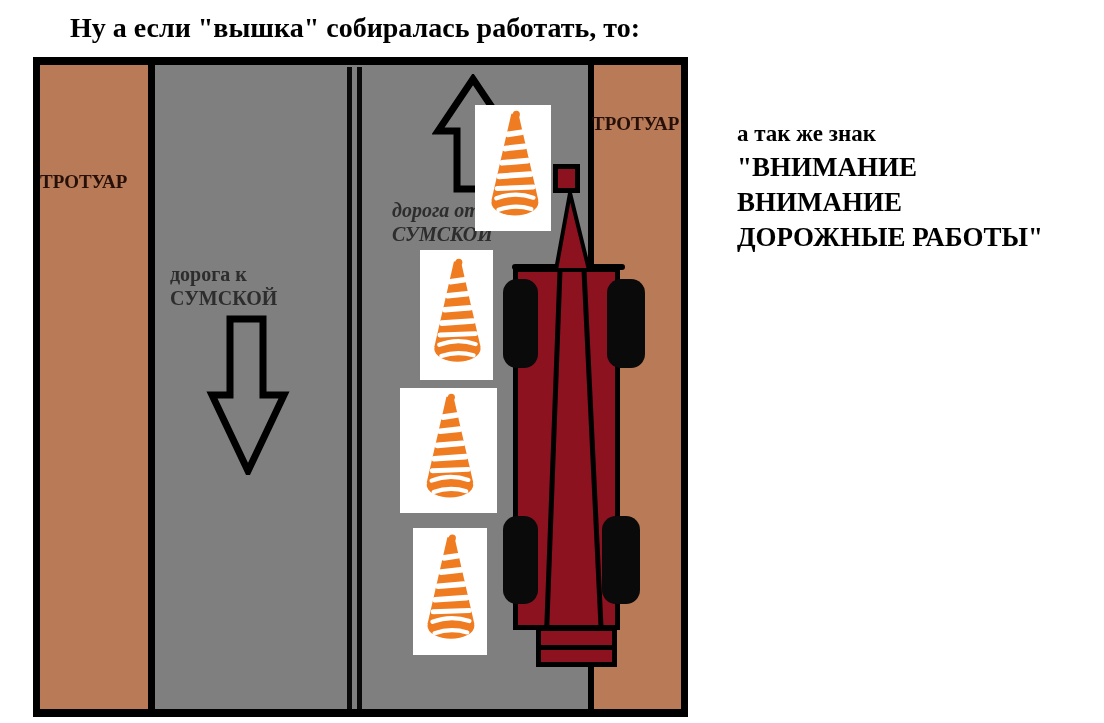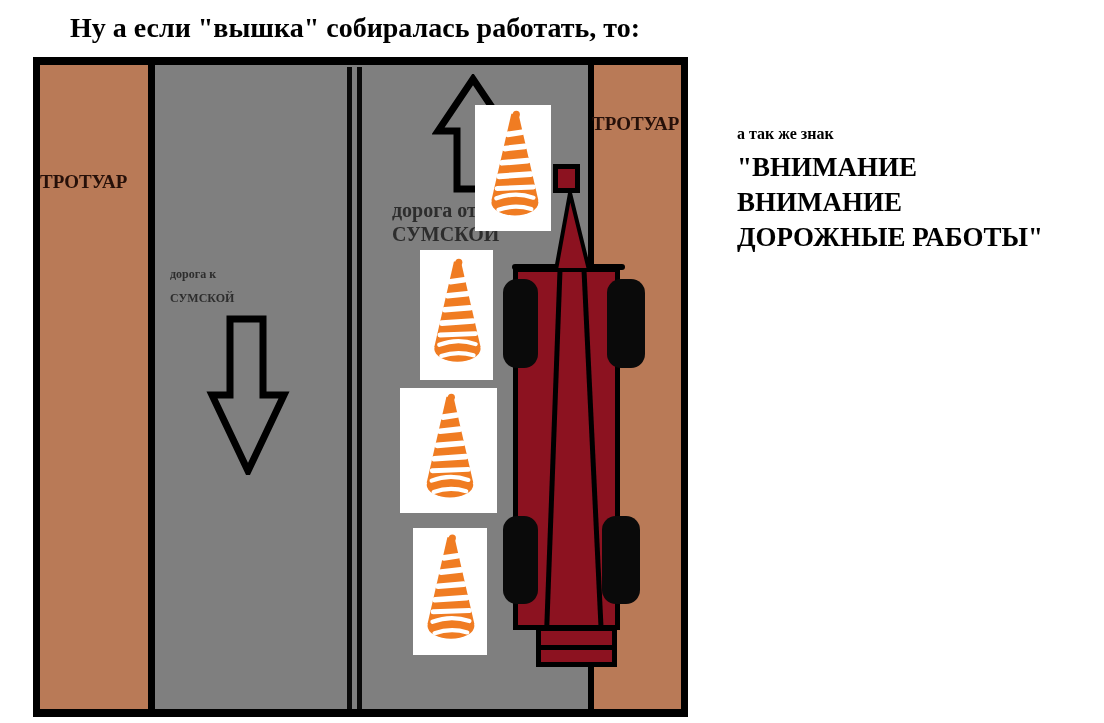"а так же знак" #side-note .ln1 { font-size: 16px -> 23px }
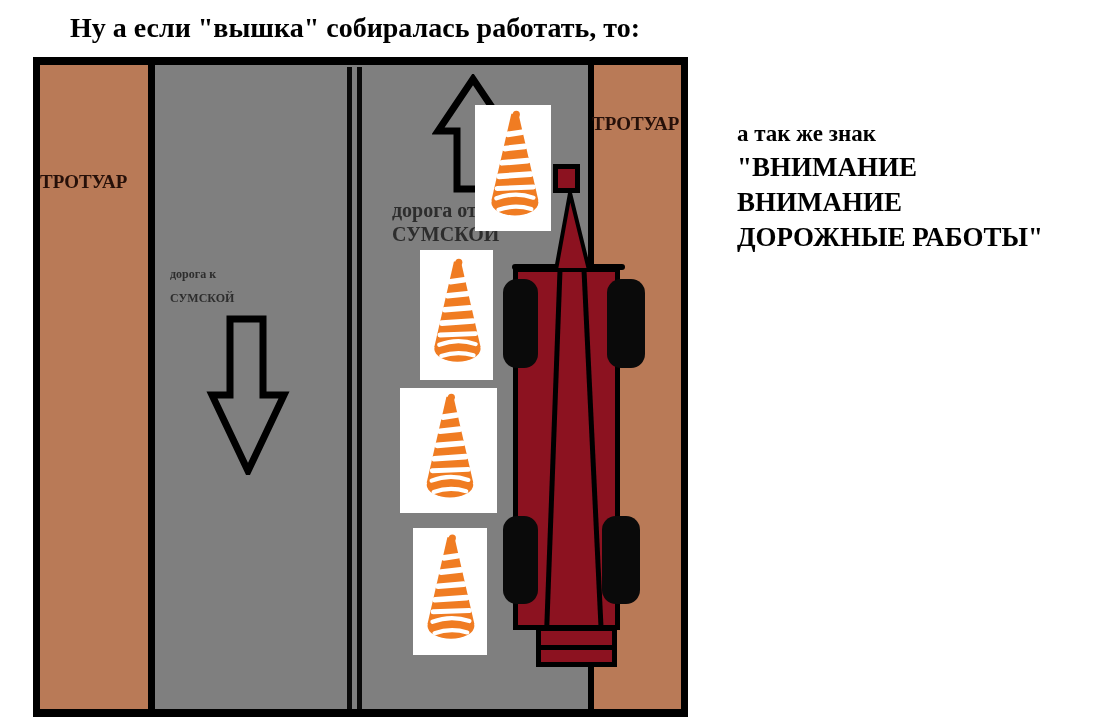"дорога от" #lane-from { font-style: none -> italic }
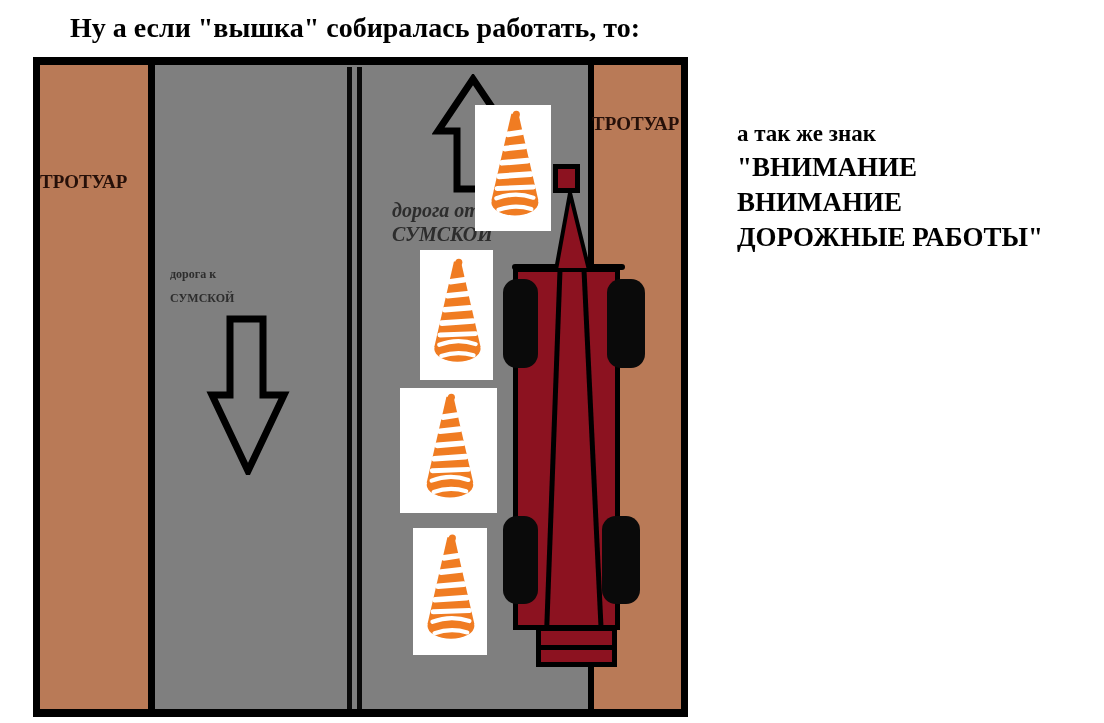"дорога к" #lane-to { font-size: 12px -> 20px }
